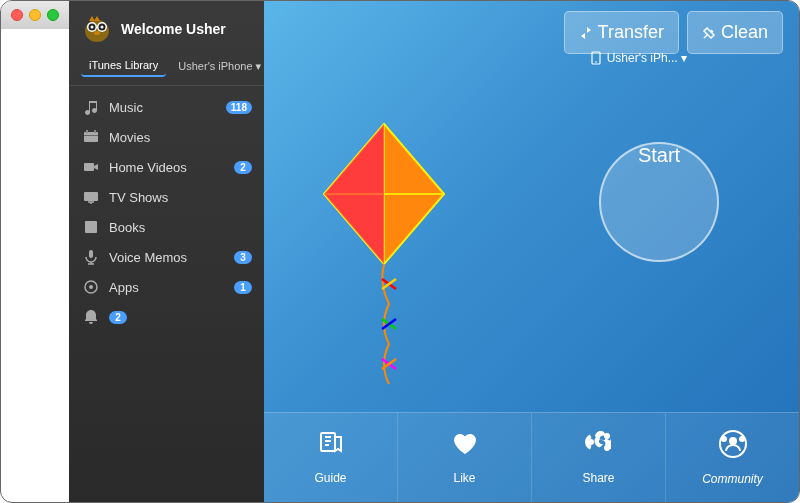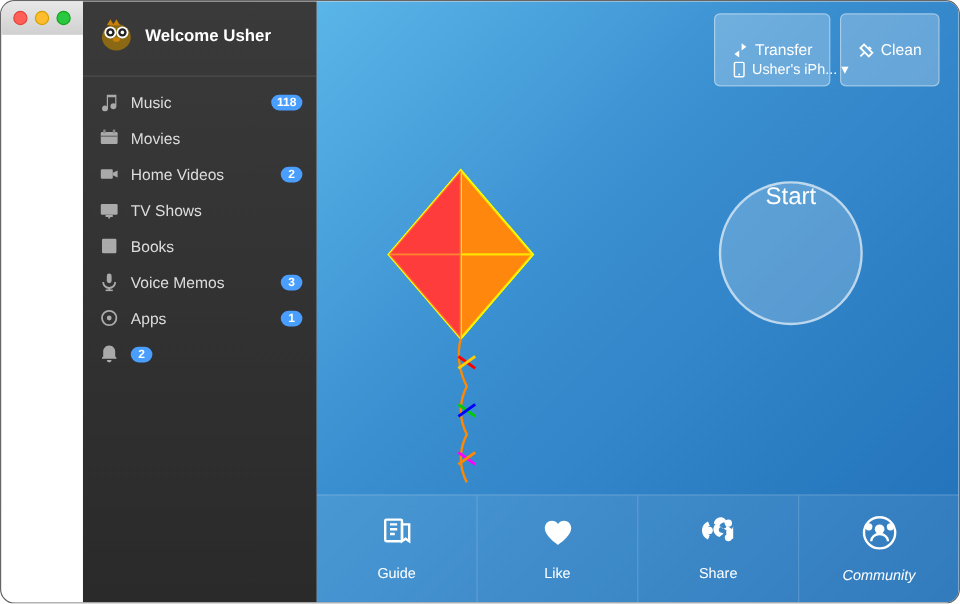"Transfer" .toolbar-btn { font-size: 13px -> 18px; padding: 22px 14px -> 10px 14px }
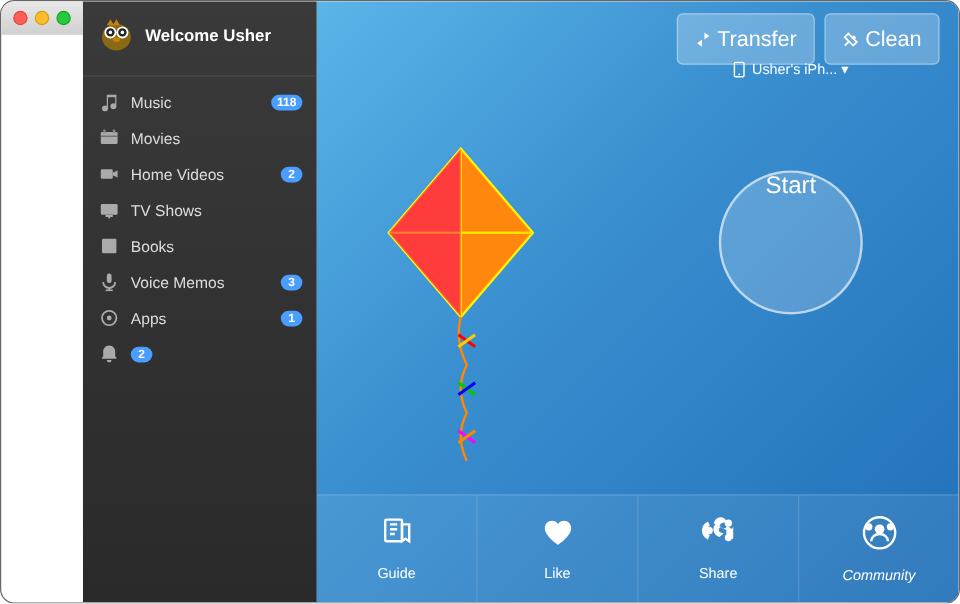"iTunes Library" div.tab-bar { html: none -> <div> <span>iTunes Library</span> <span> <span>Usher's iPhone ▾</span> </span> </div> }
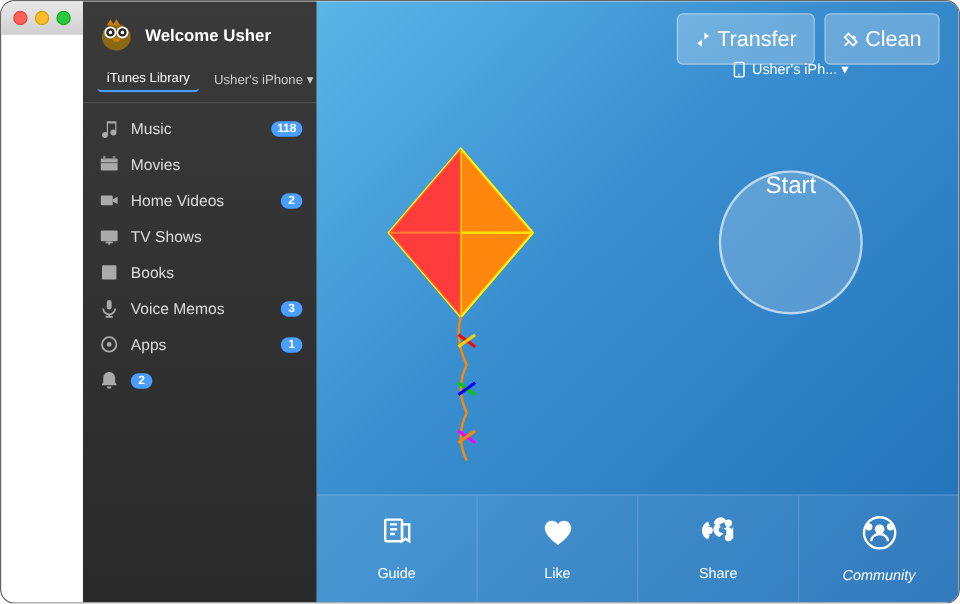"Usher's iPh... ▾" div { right: 92px -> 112px }
